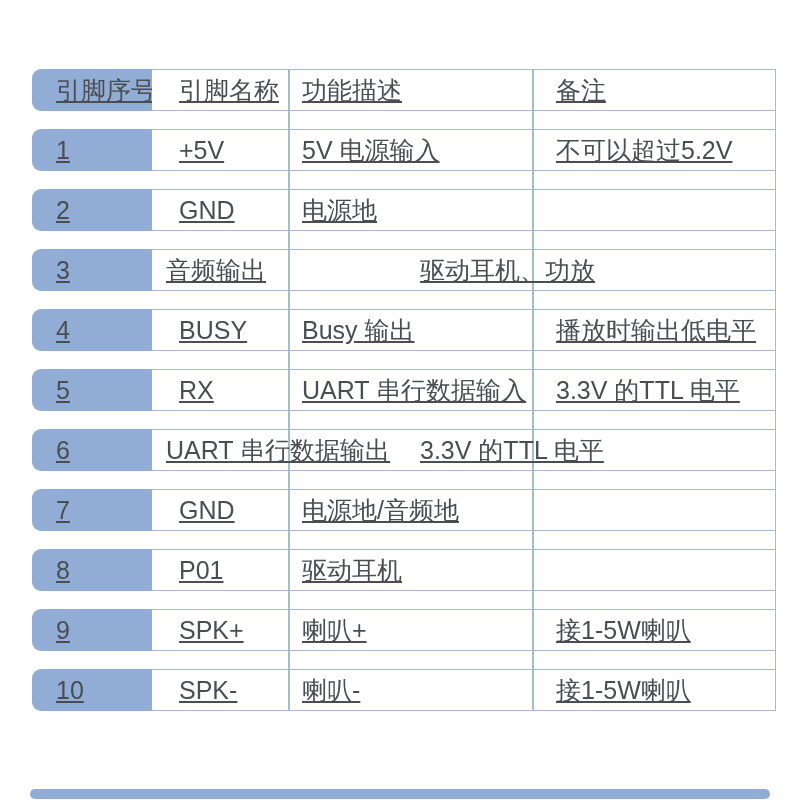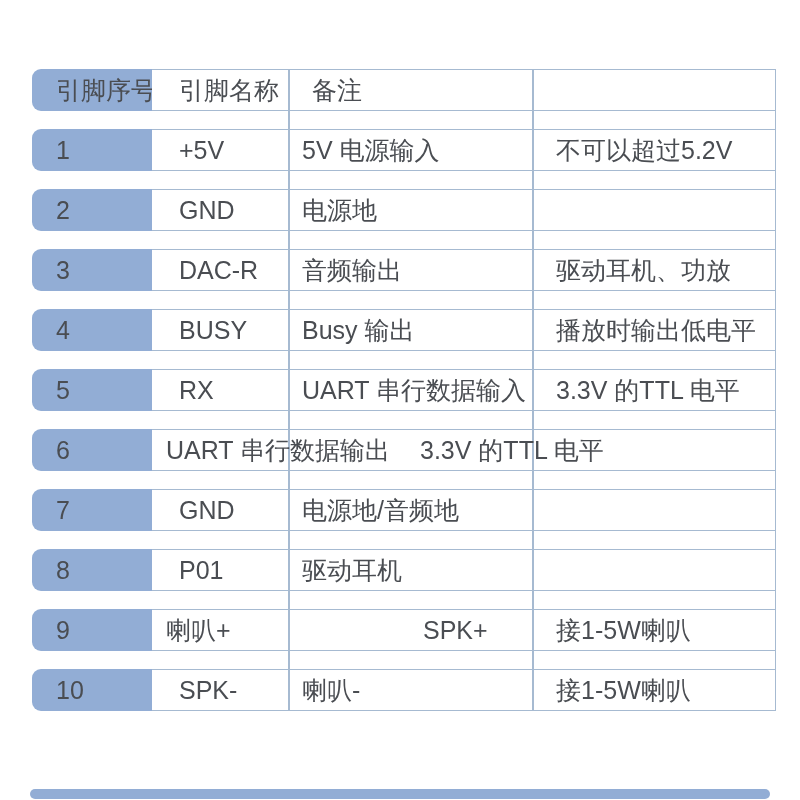"引脚序号" .row { text-decoration: none -> underline }
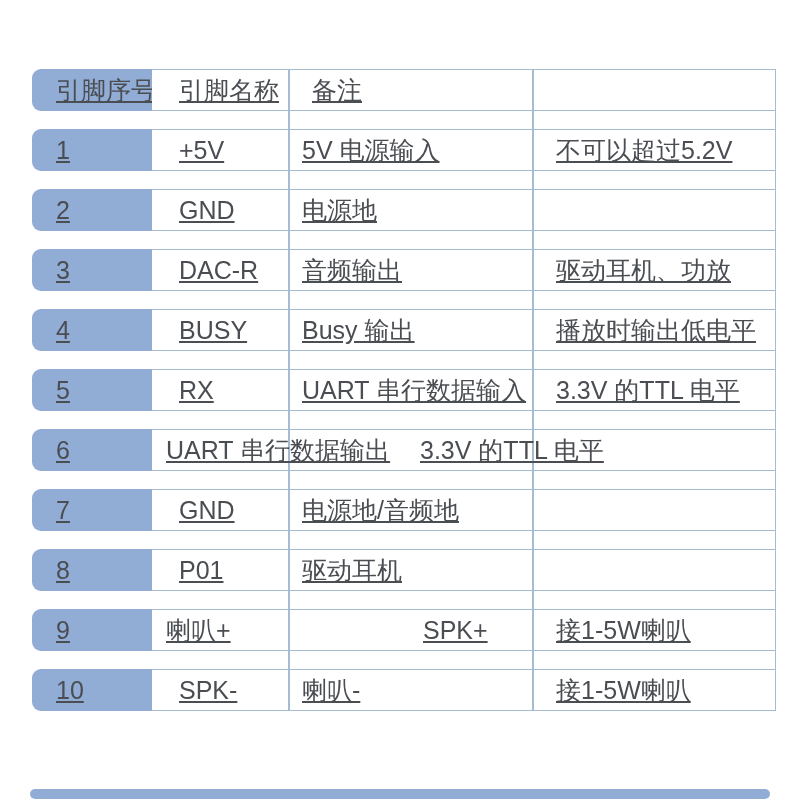"功能描述" div.cell { html: none -> <div>功能描述</div> }
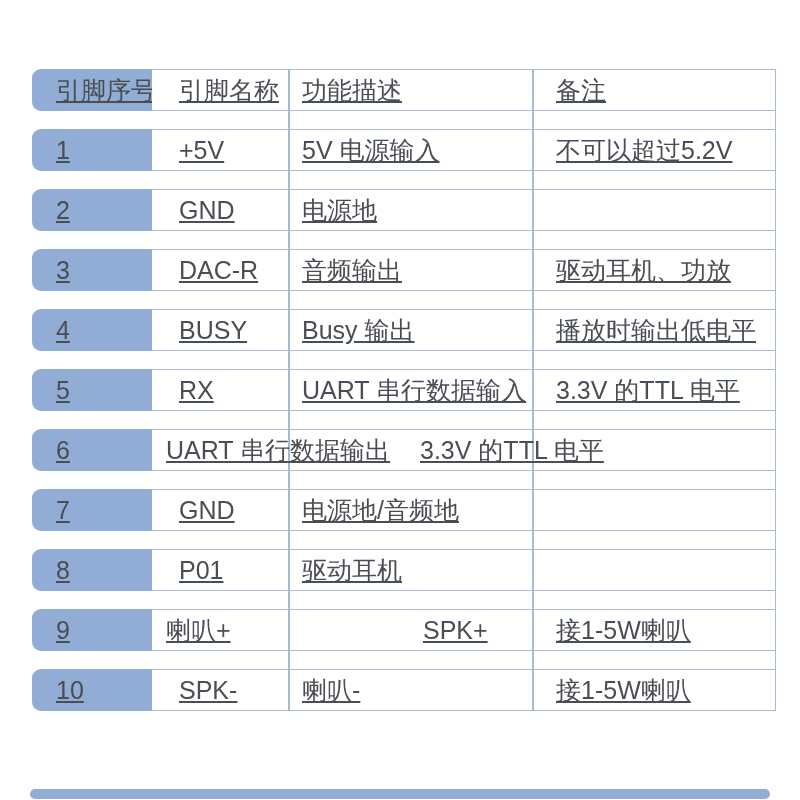"DAC-R" div.cell { html: <div>DAC-R</div> -> none }
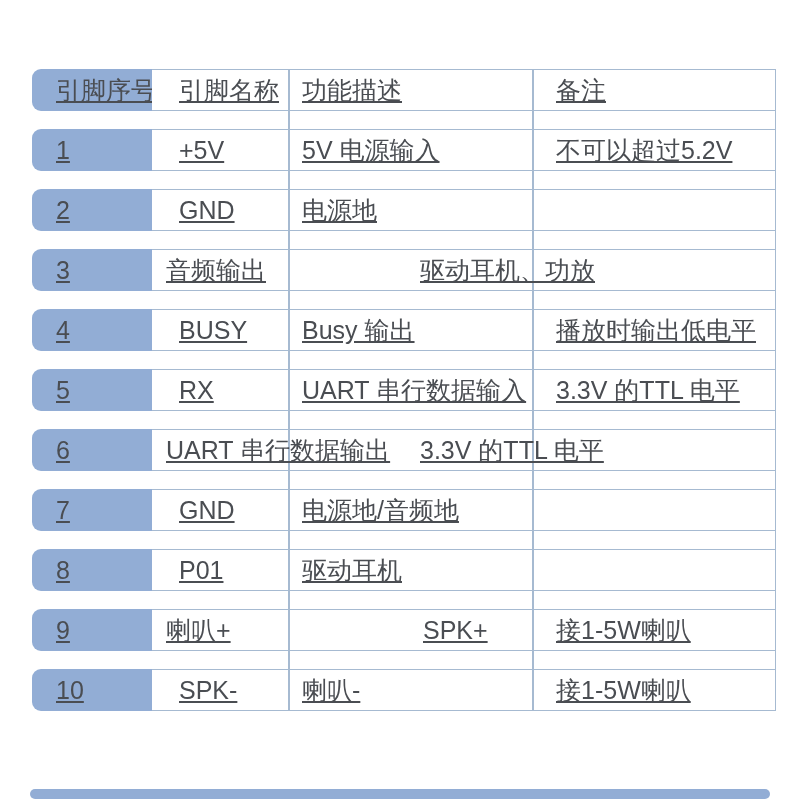"喇叭+" div.cell { order: before "SPK+" -> after "SPK+" }
